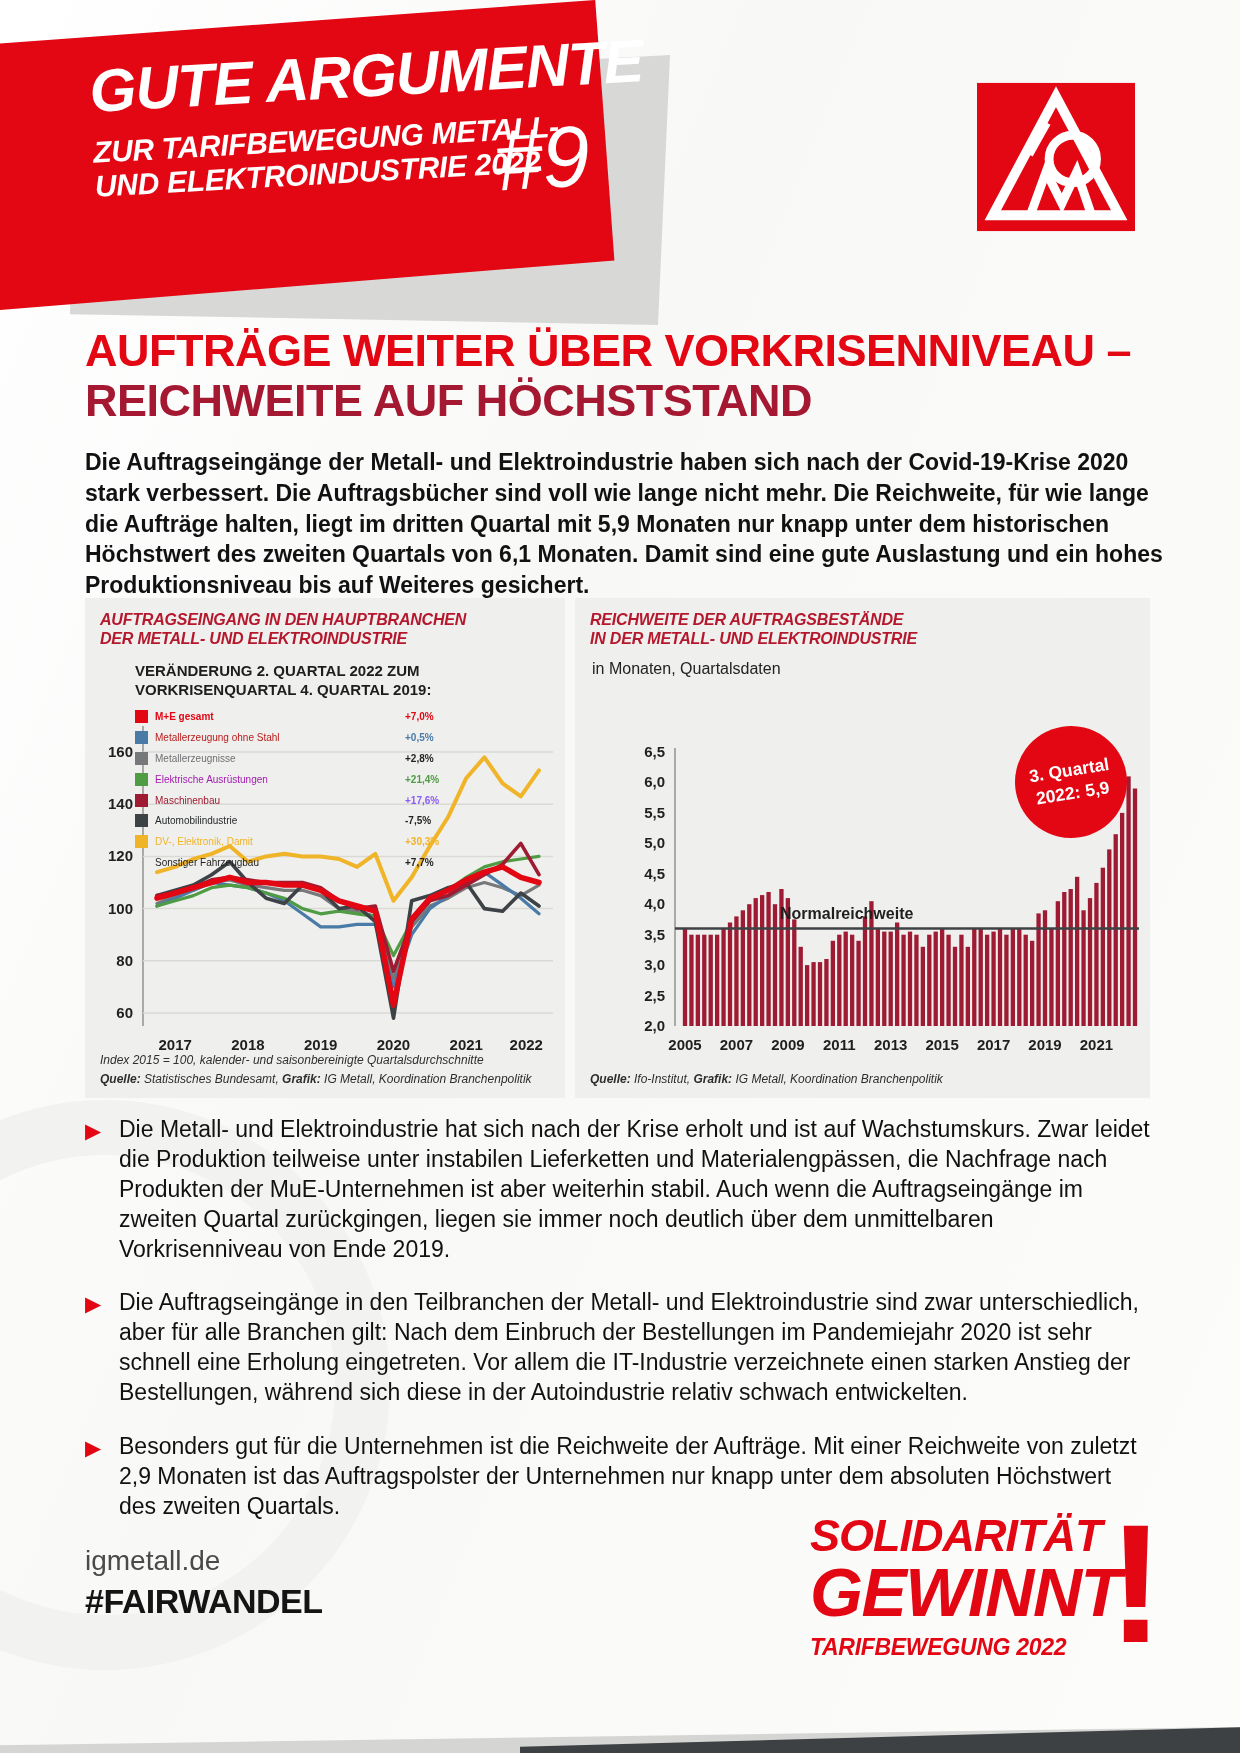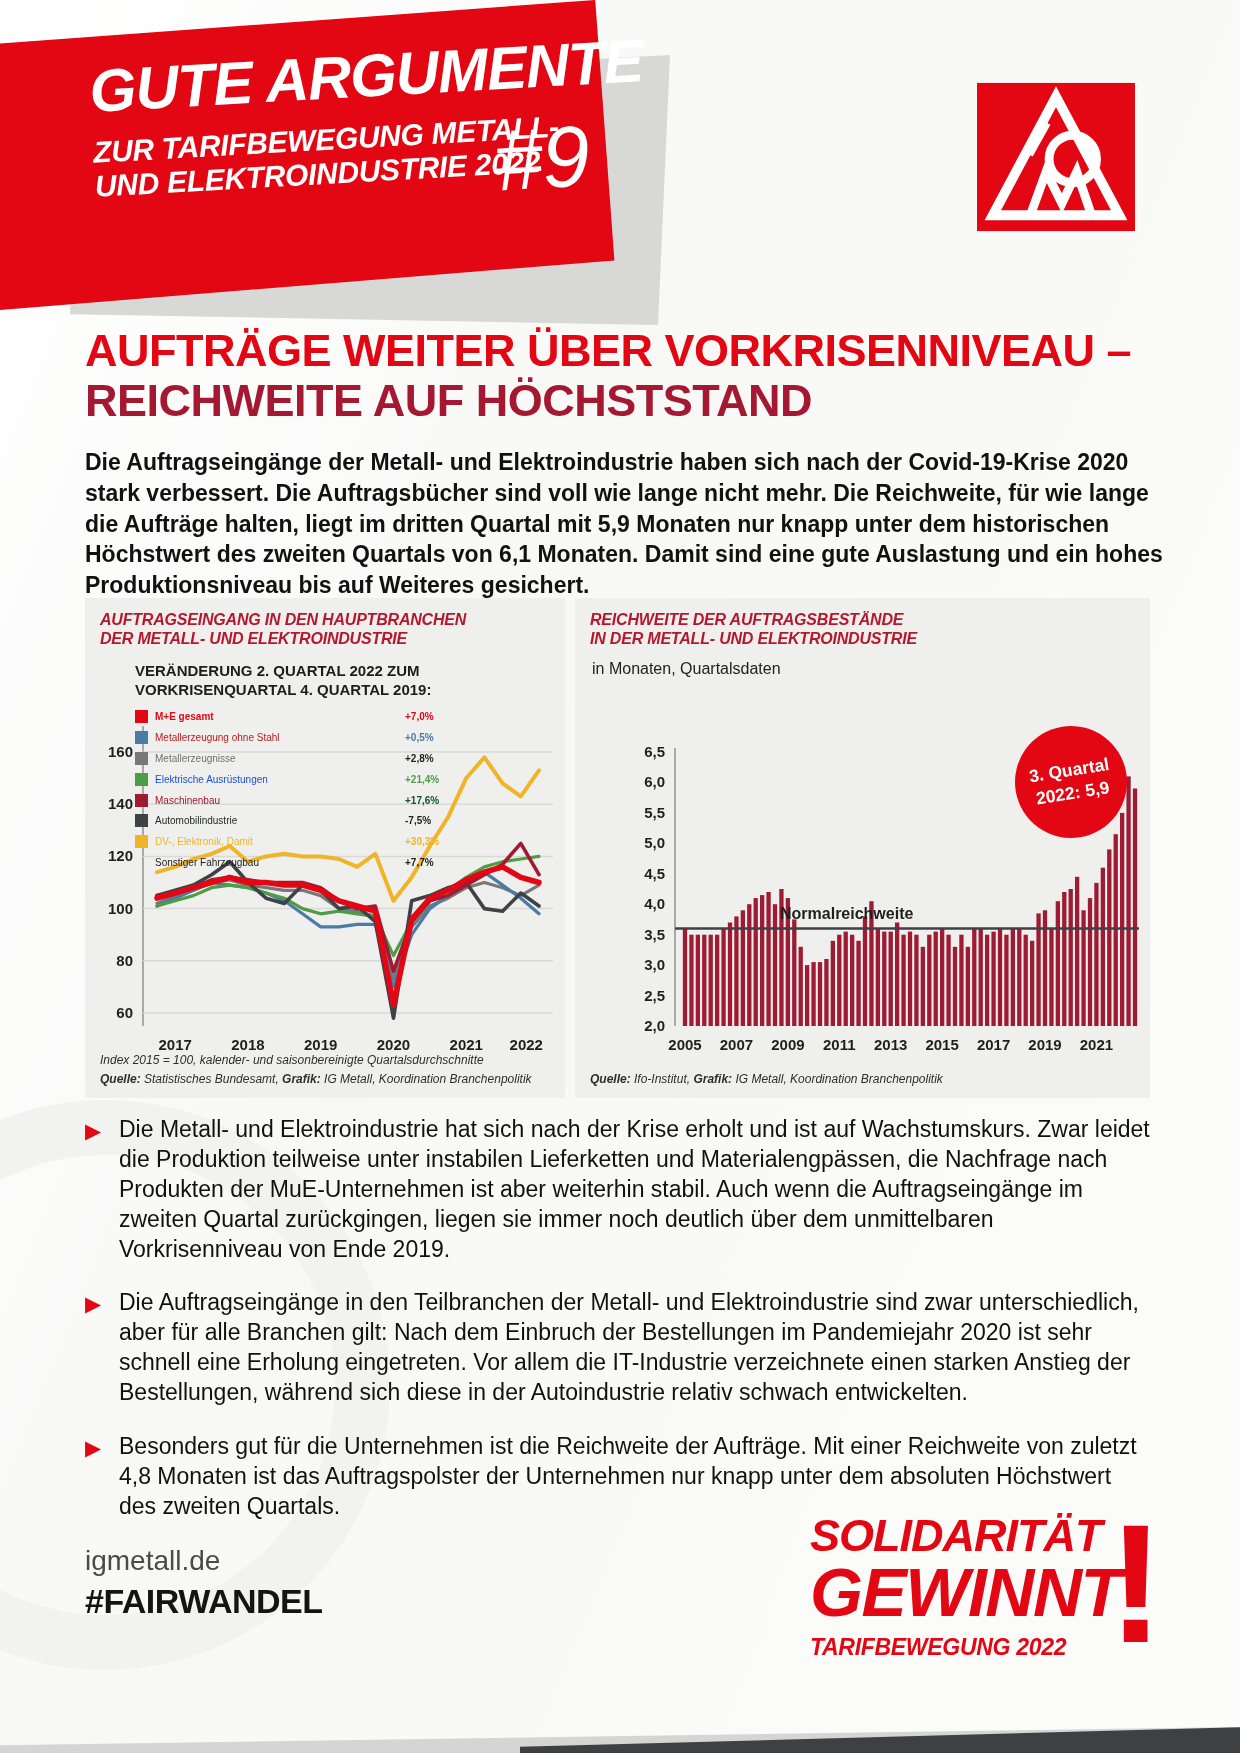"Elektrische Ausrüstungen" span.lname { color: #1d4ed8 -> #a21caf }
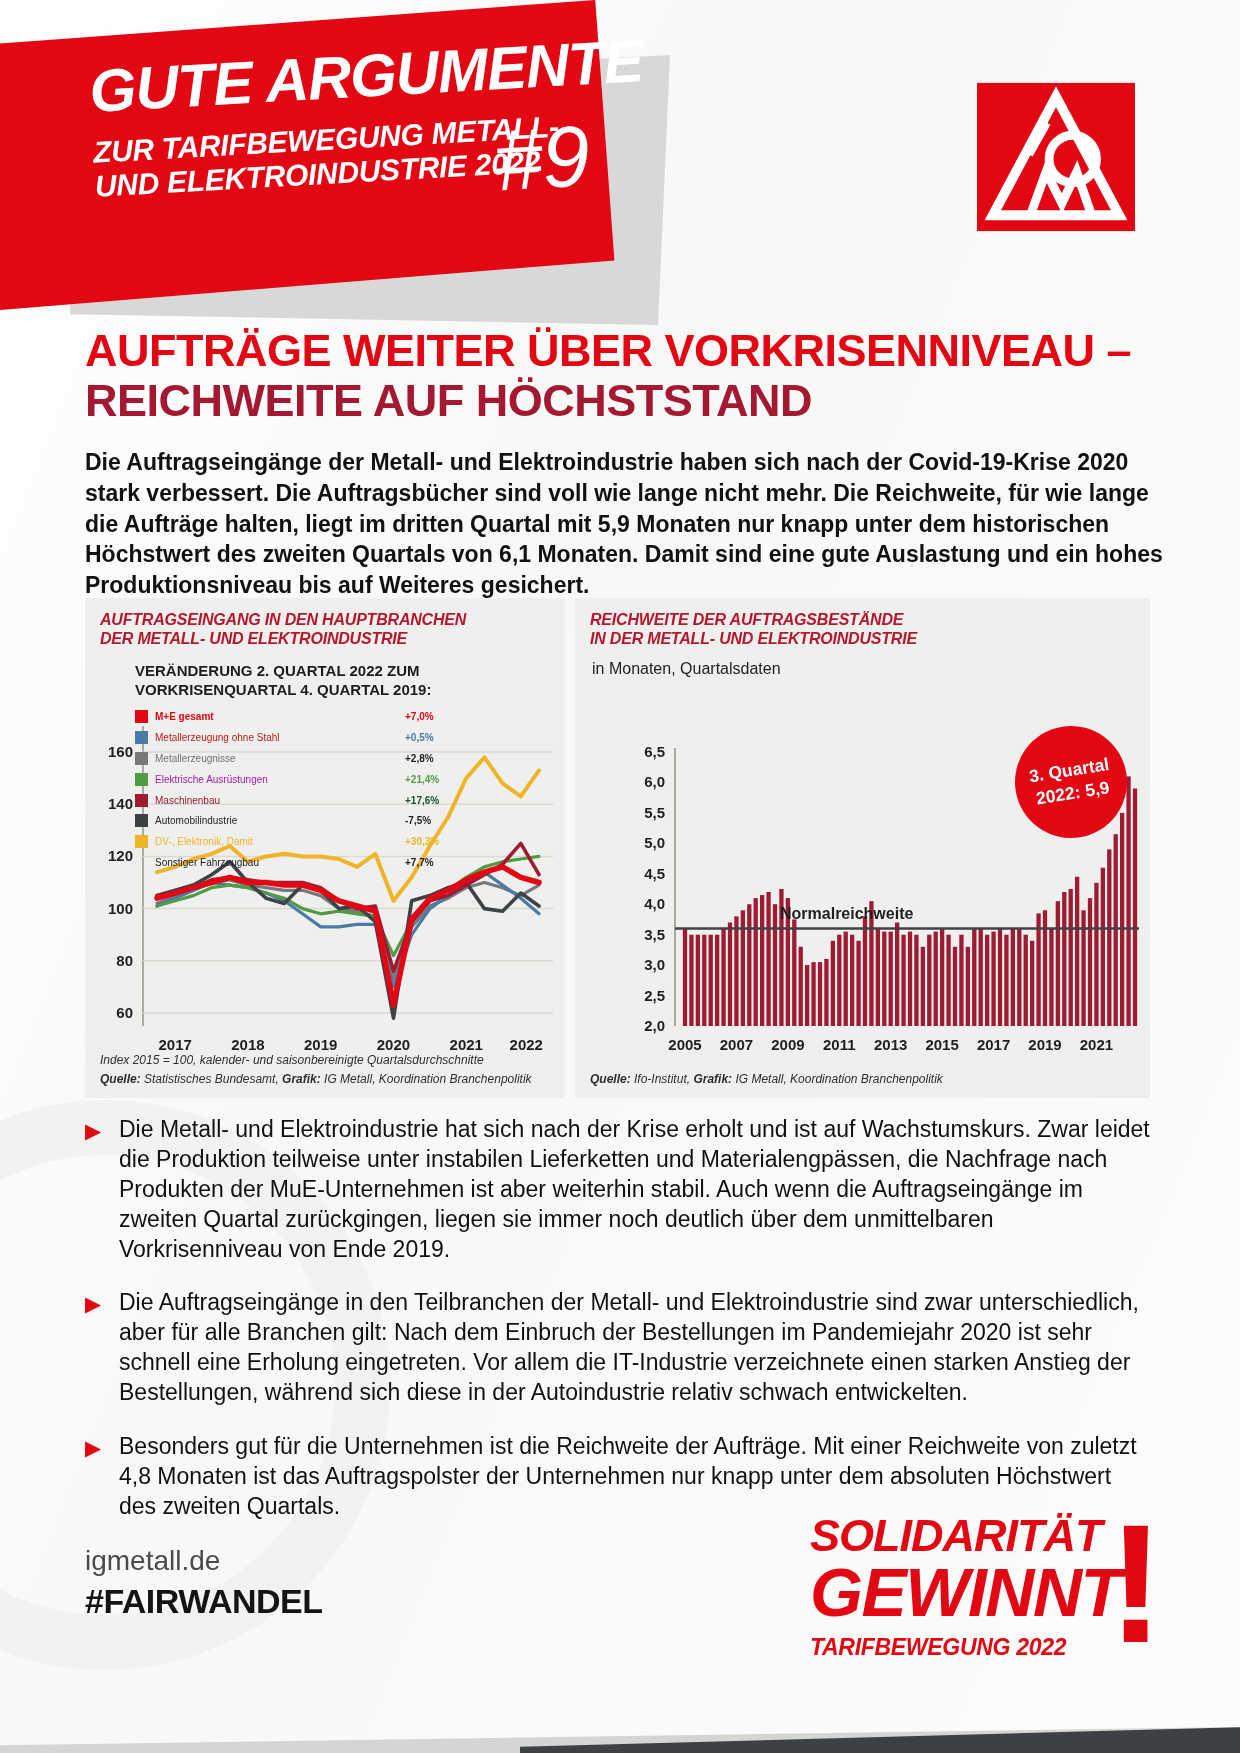"+17,6%" span.lval { color: #14532d -> #8b5cf6 }
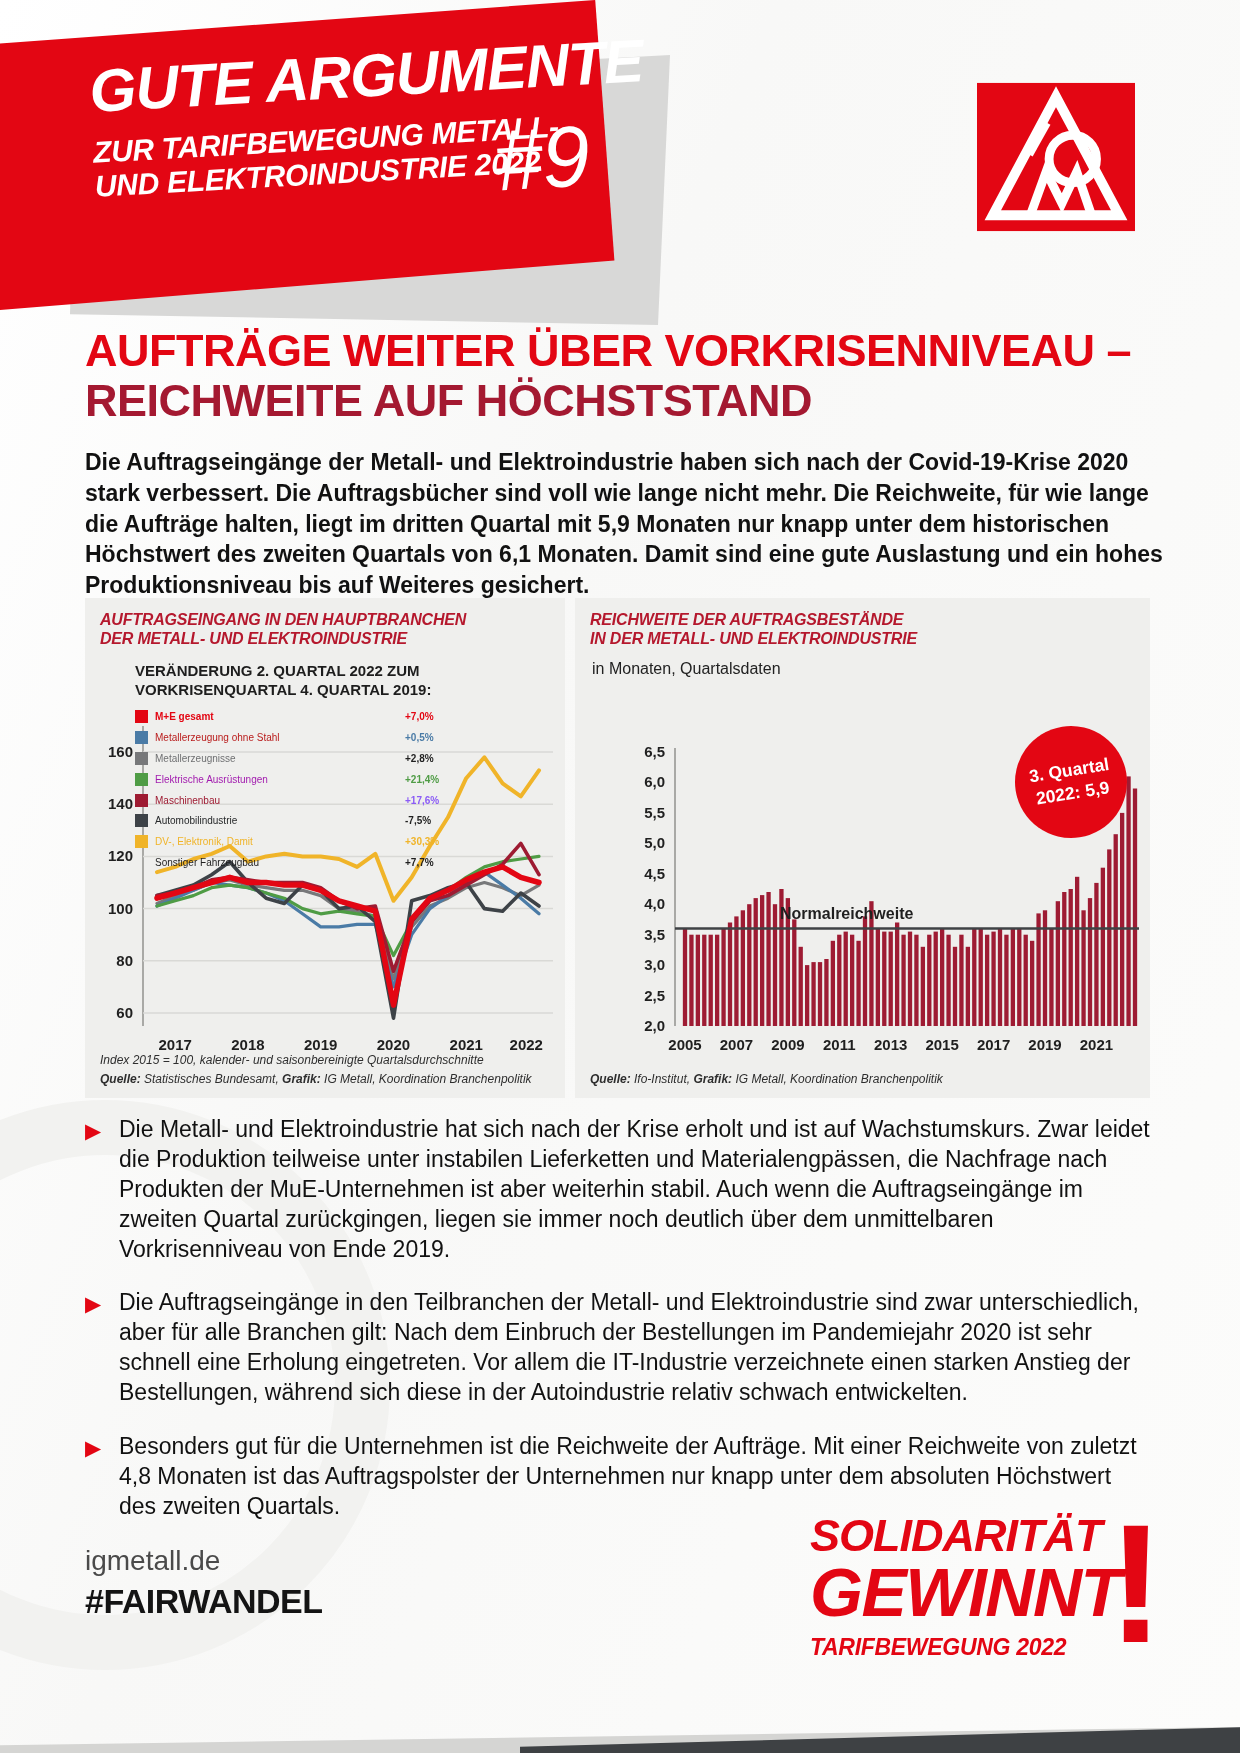"Besonders gut für die Unternehmen" span { text: 4,8 -> 2,9 }
